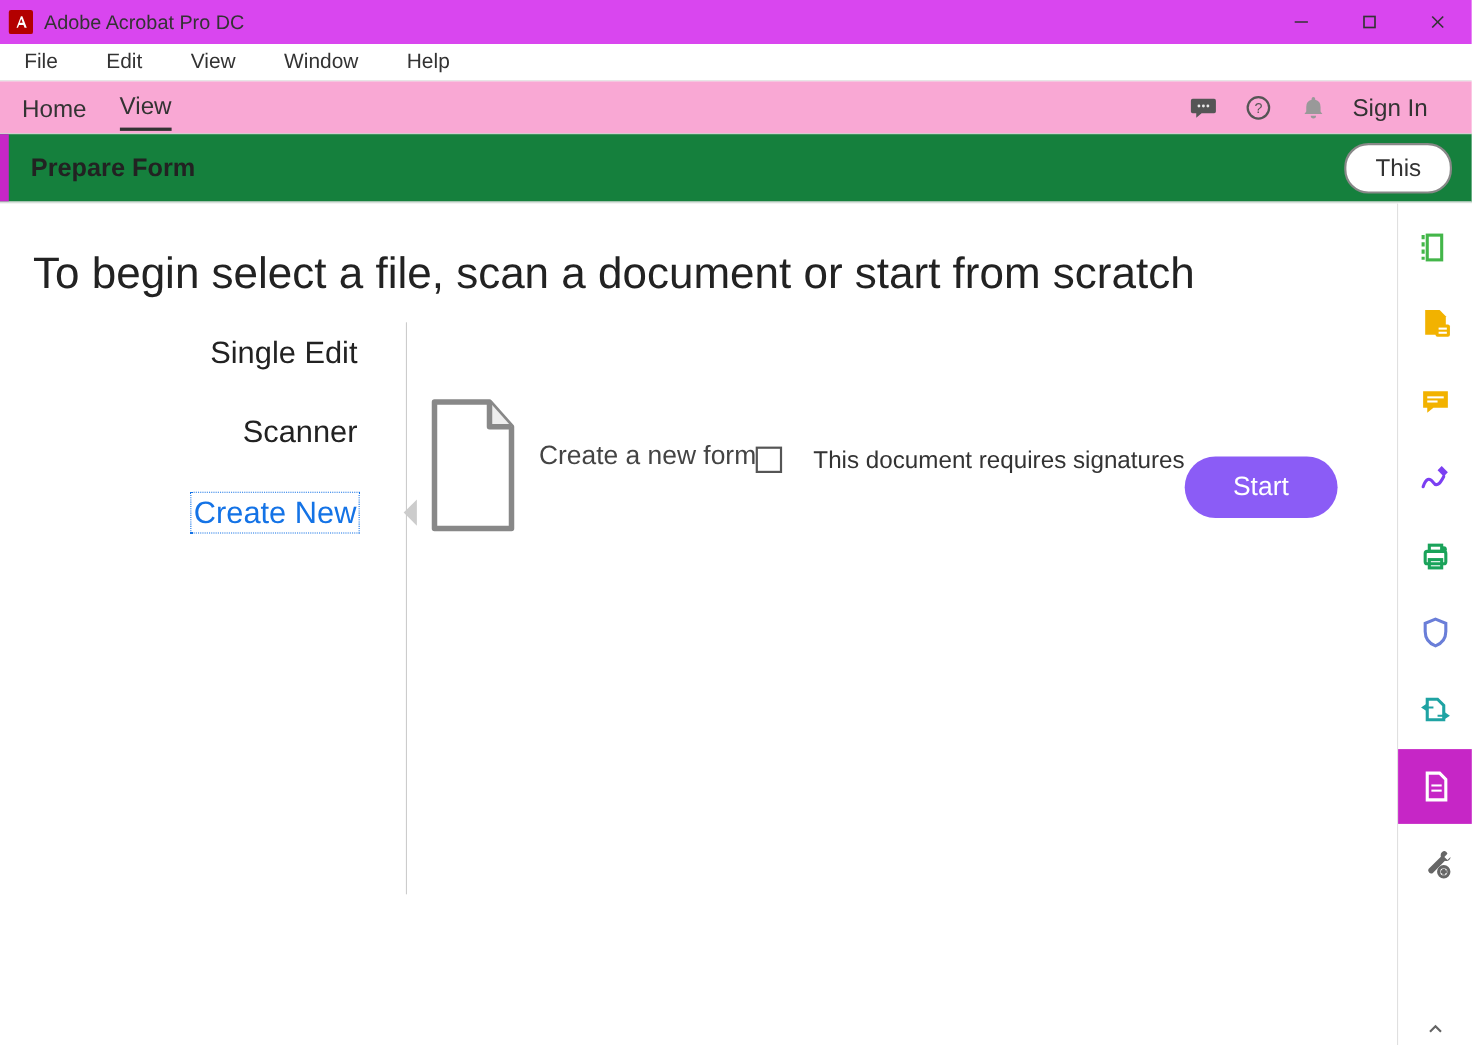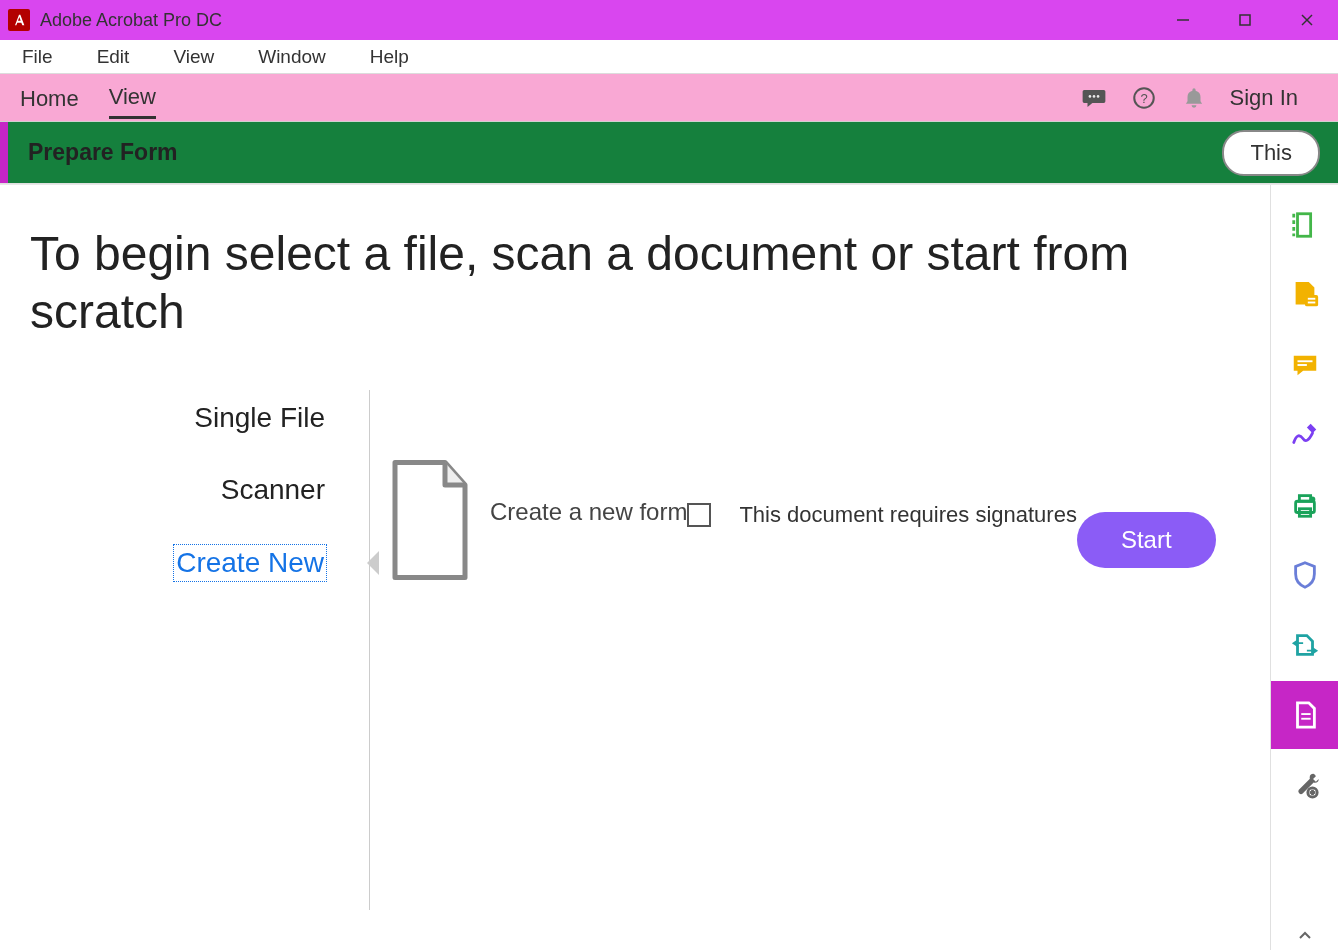"To begin select a file," .headline { font-size: 48px -> 40px; margin-bottom: 50px -> 20px }
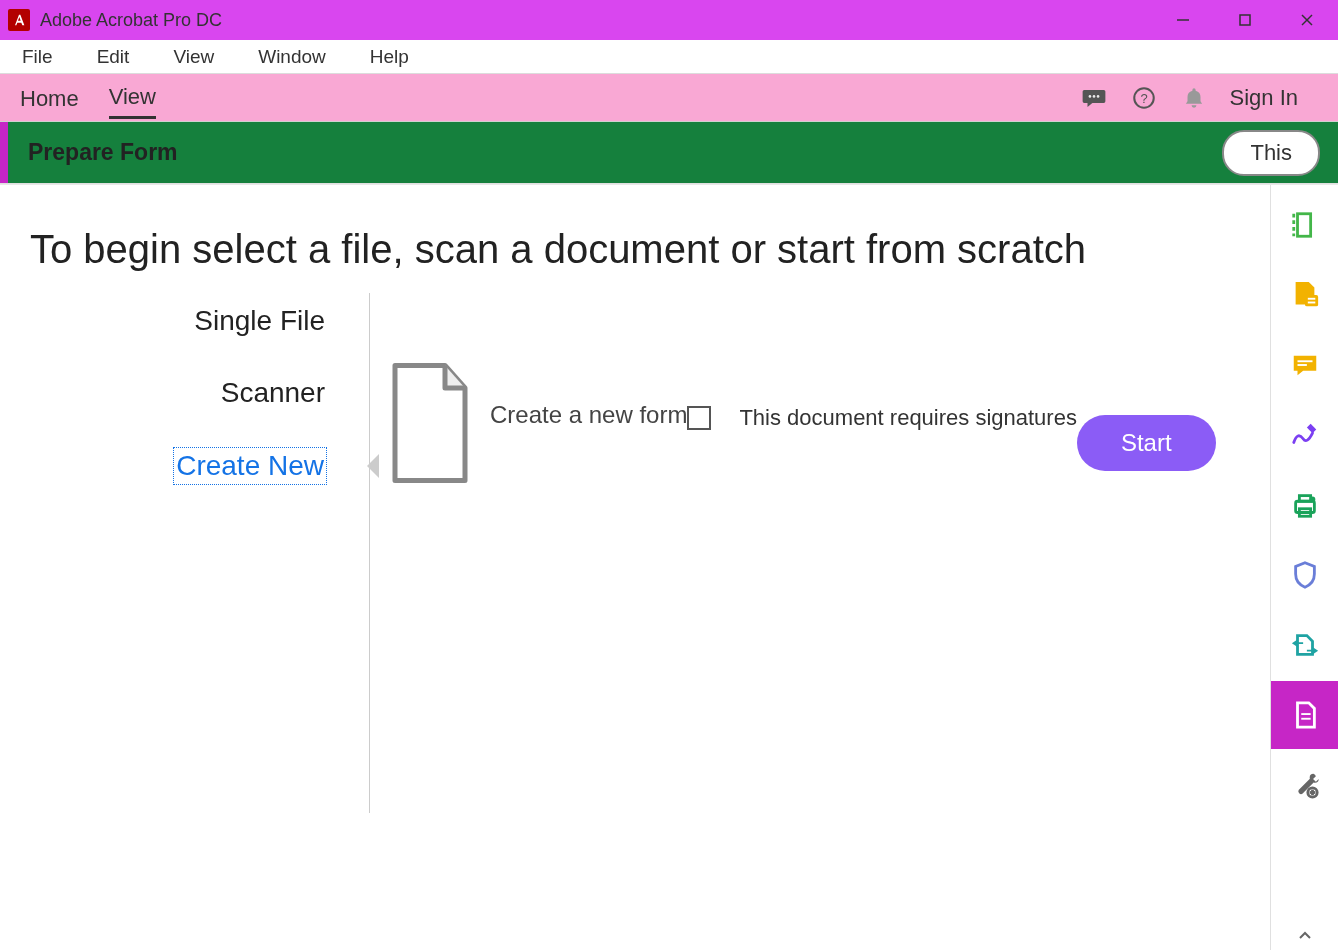"Single File" div.choice-item { text: File -> Edit }
